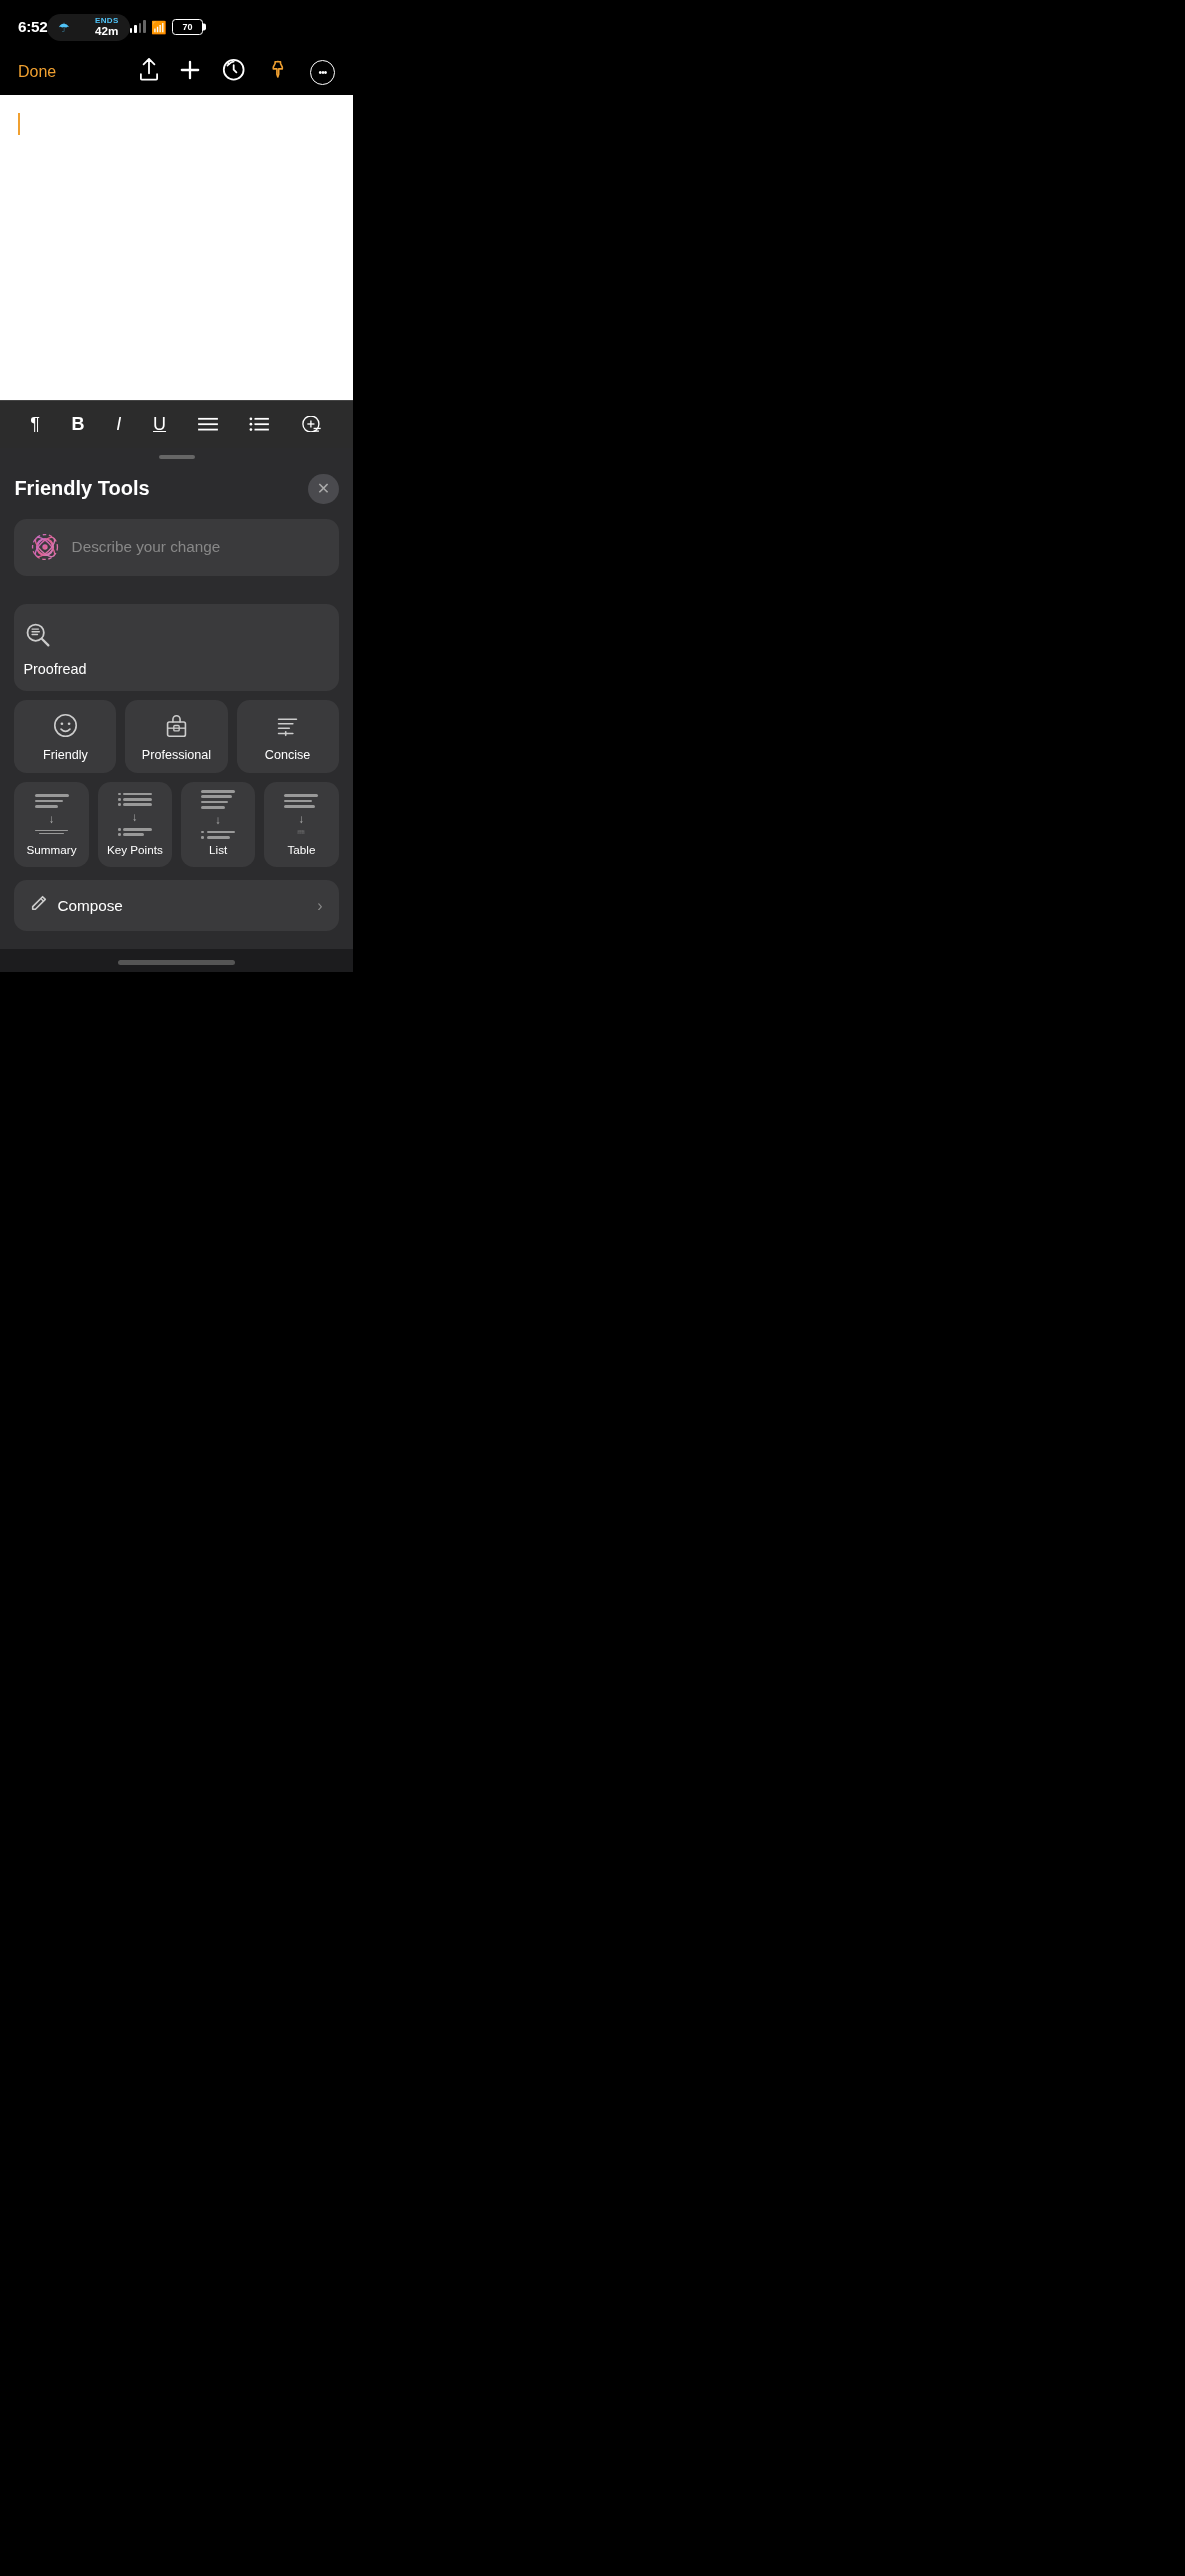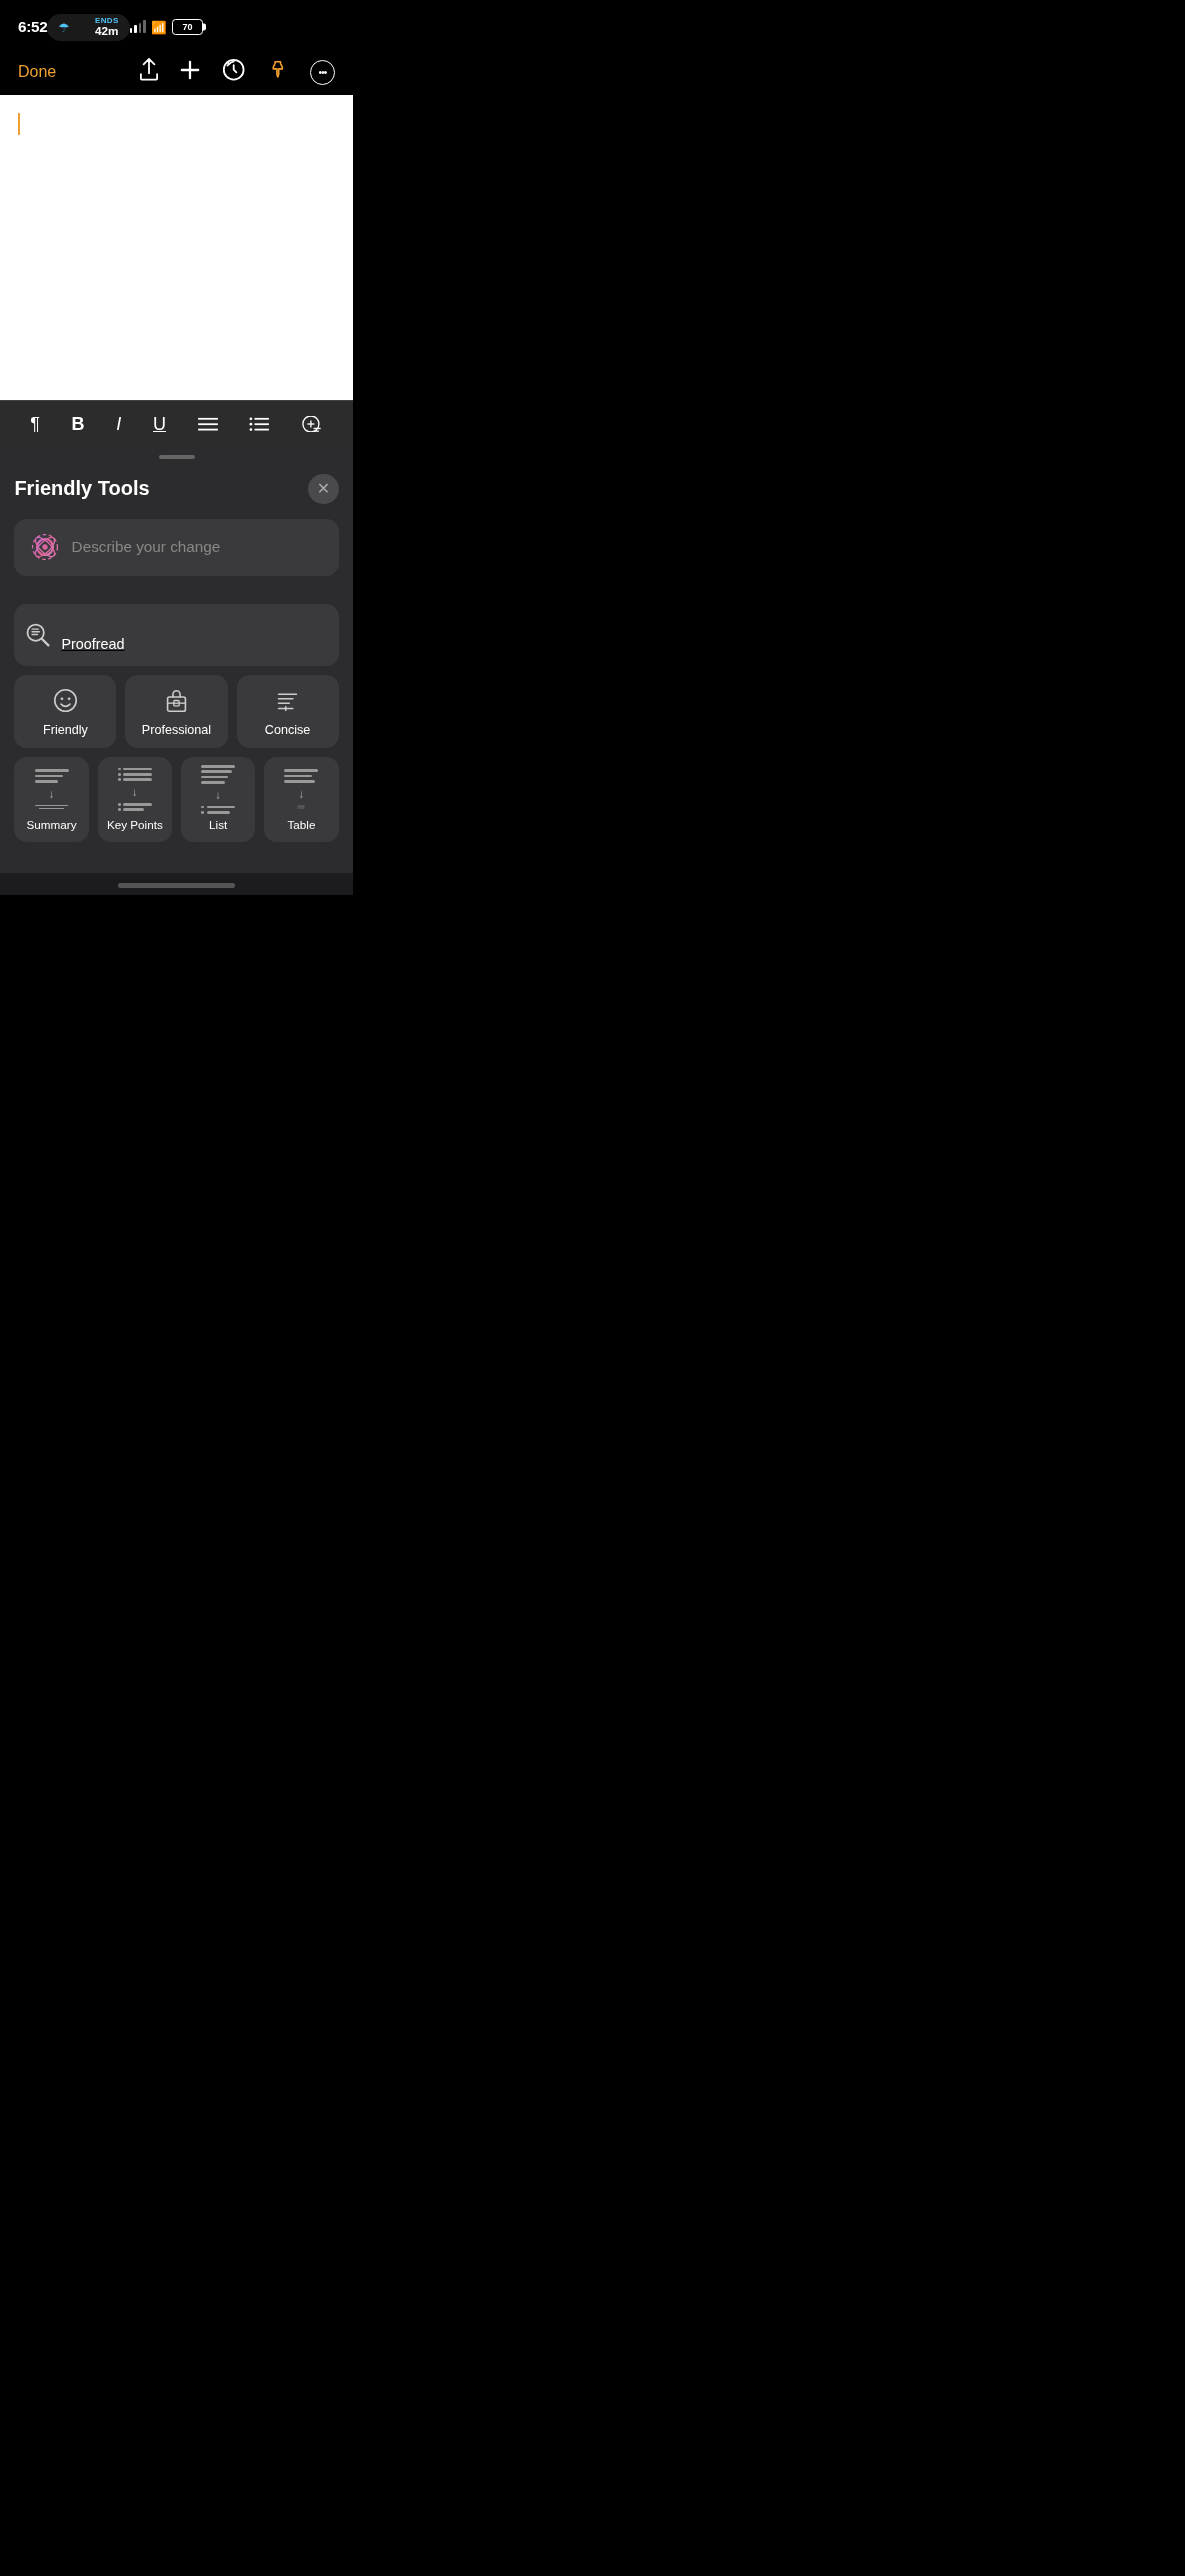"Proofread" .tool-btn-large { align-items: flex-end -> flex-start; flex-direction: row -> column; text-decoration: underline -> none }
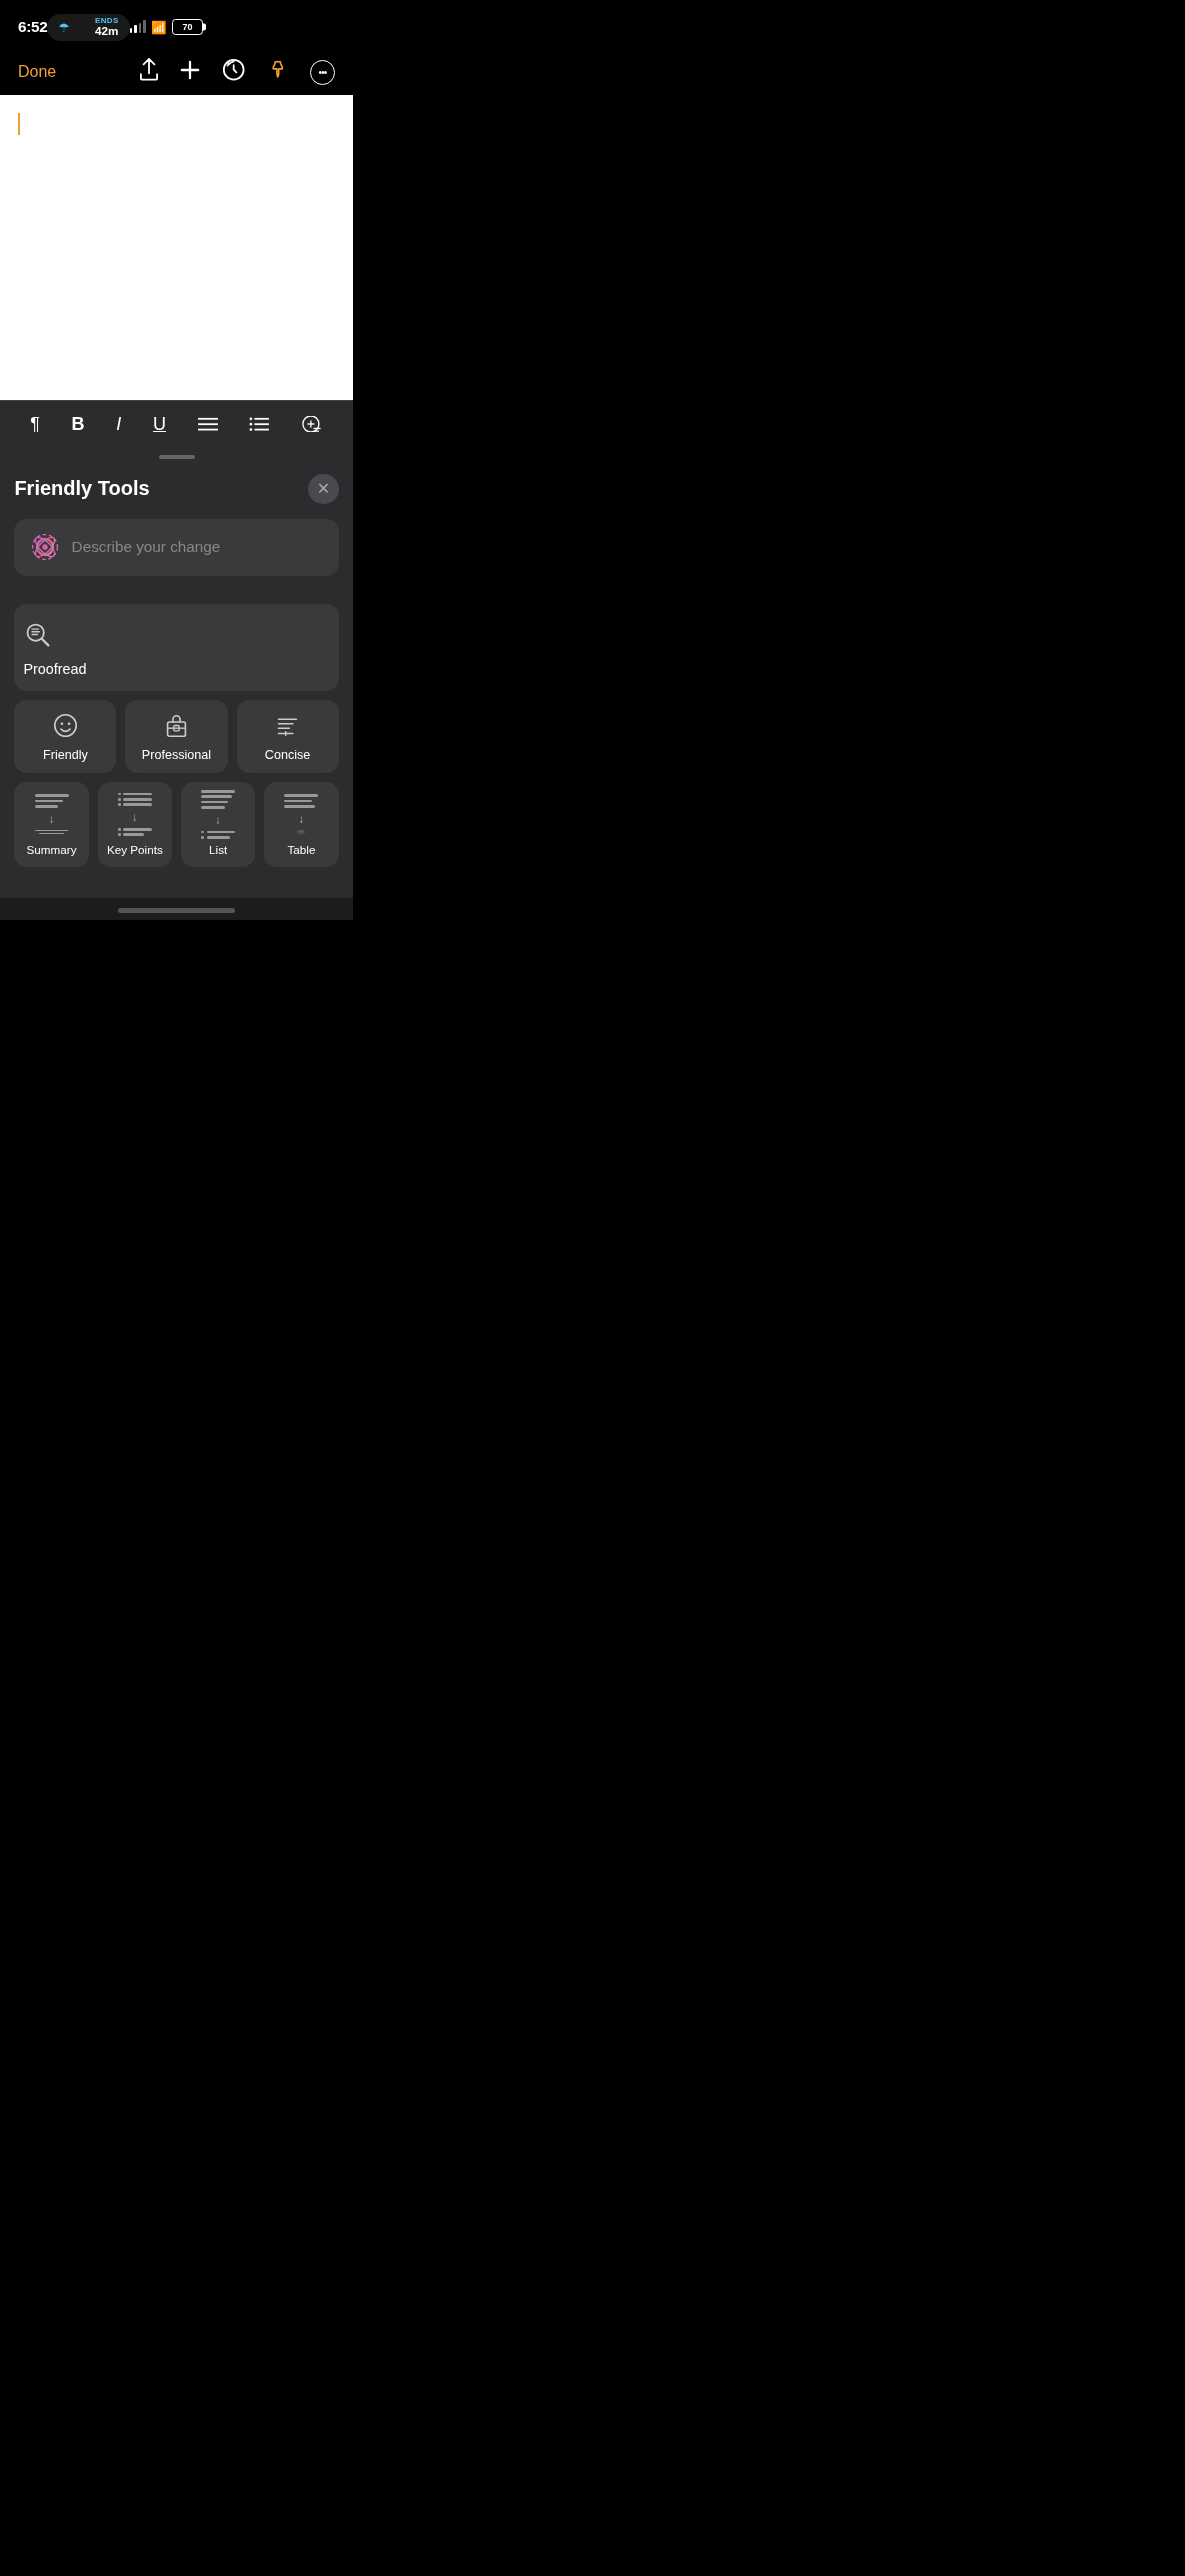"Compose" button.compose-btn { html: none -> <button> <div> <span> <svg> <path></path> <line></line> </svg> </span> <span>Compose</span> </div> <span>›</span> </button> }
